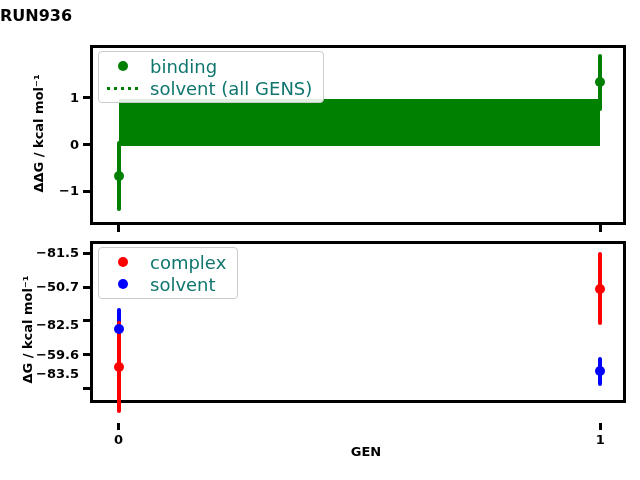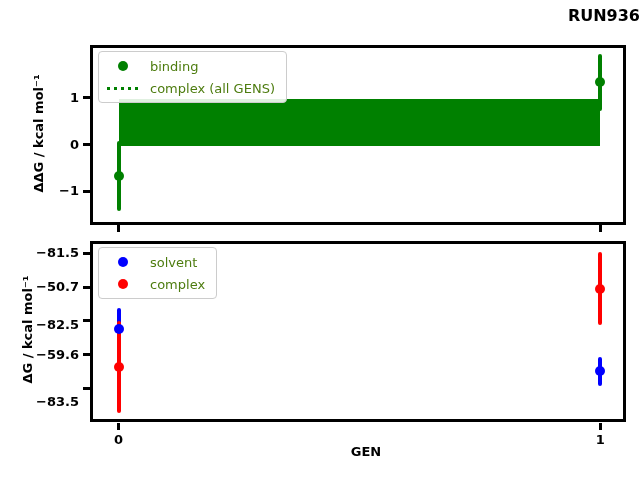"RUN936" .fig-title { text-align: right -> left }
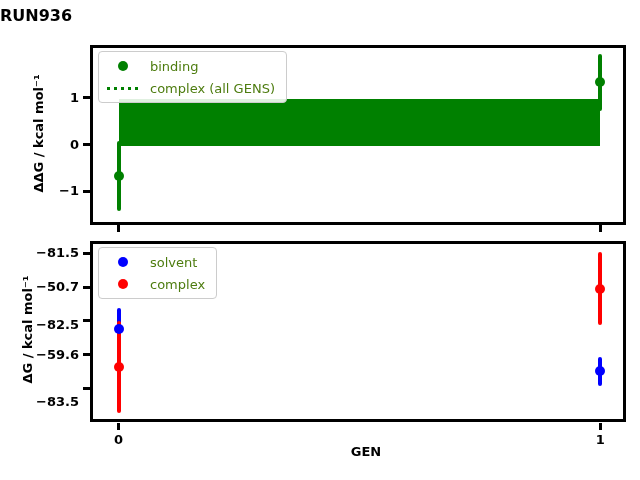"binding" .legend-label { color: #4d7c0f -> #0f766e; font-size: 13px -> 18px }
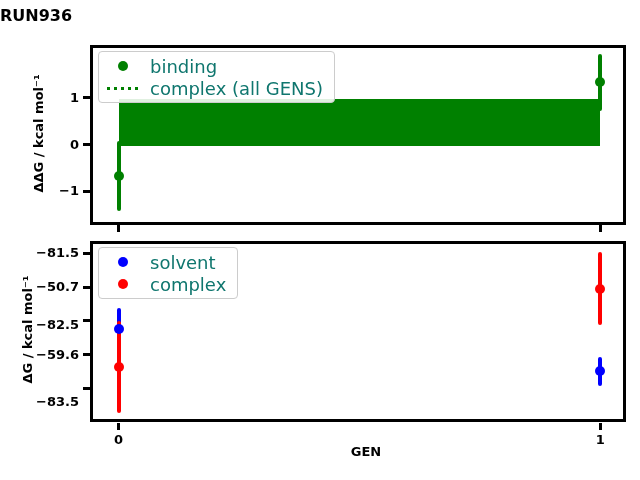"complex (all GENS)" span.legend-label { text: complex -> solvent }
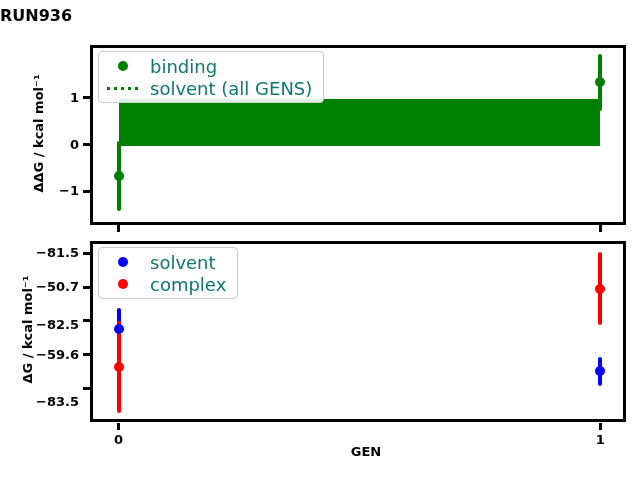"−81.5" div.axes { height: 181px -> 162px }
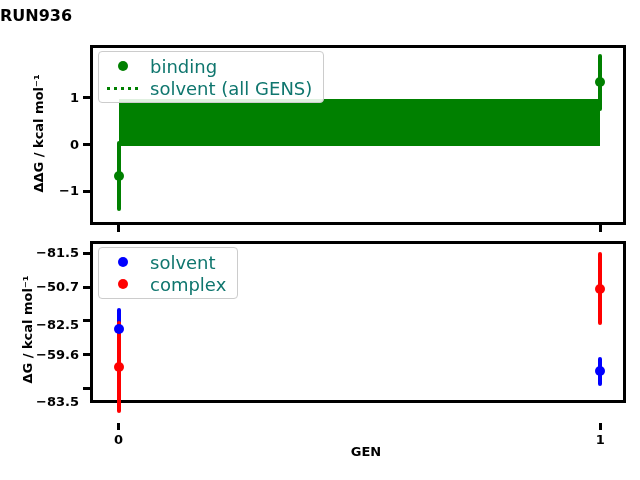"solvent" div.legend-row { order: before "complex" -> after "complex" }
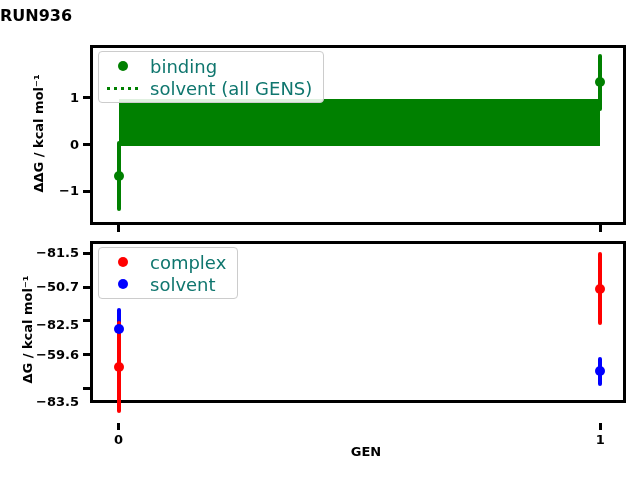"−83.5" div.ytick-label { top: 149px -> 121px }
